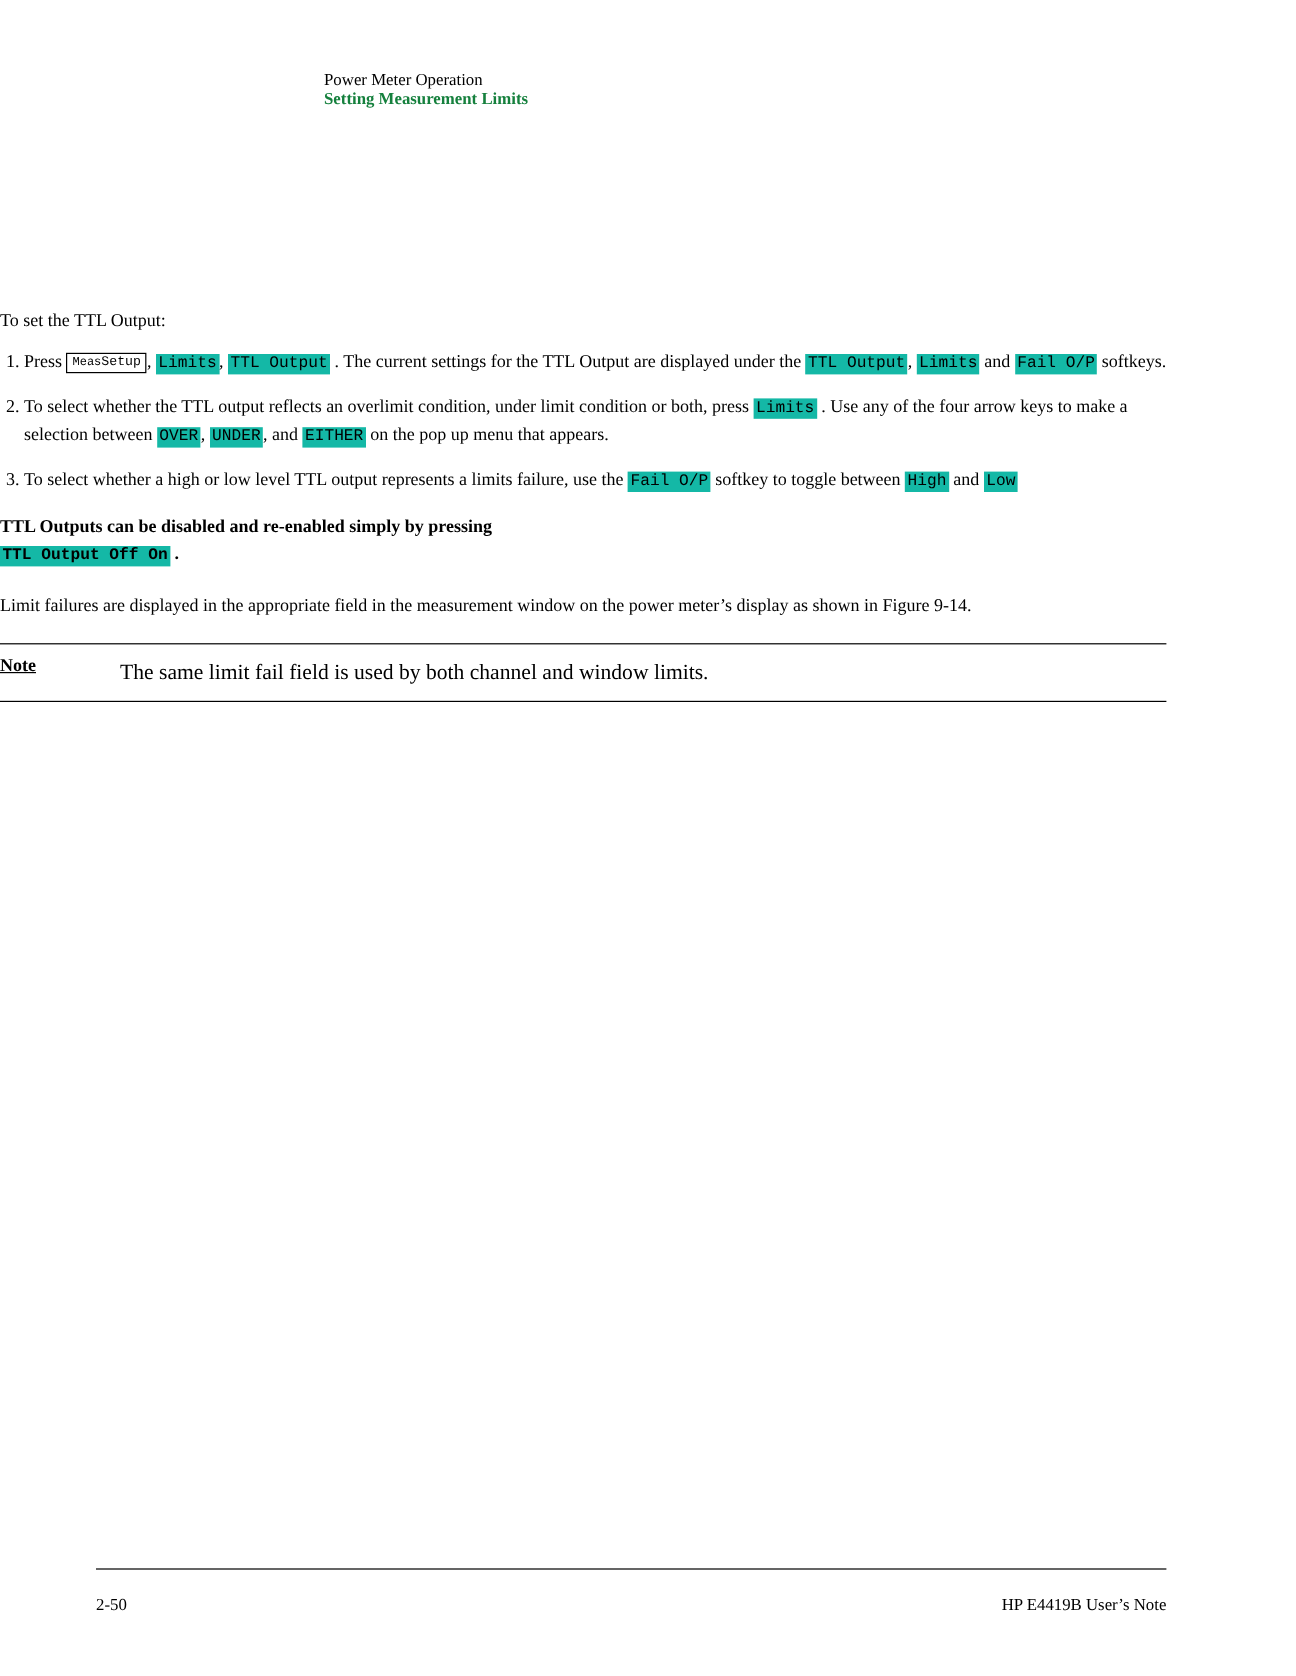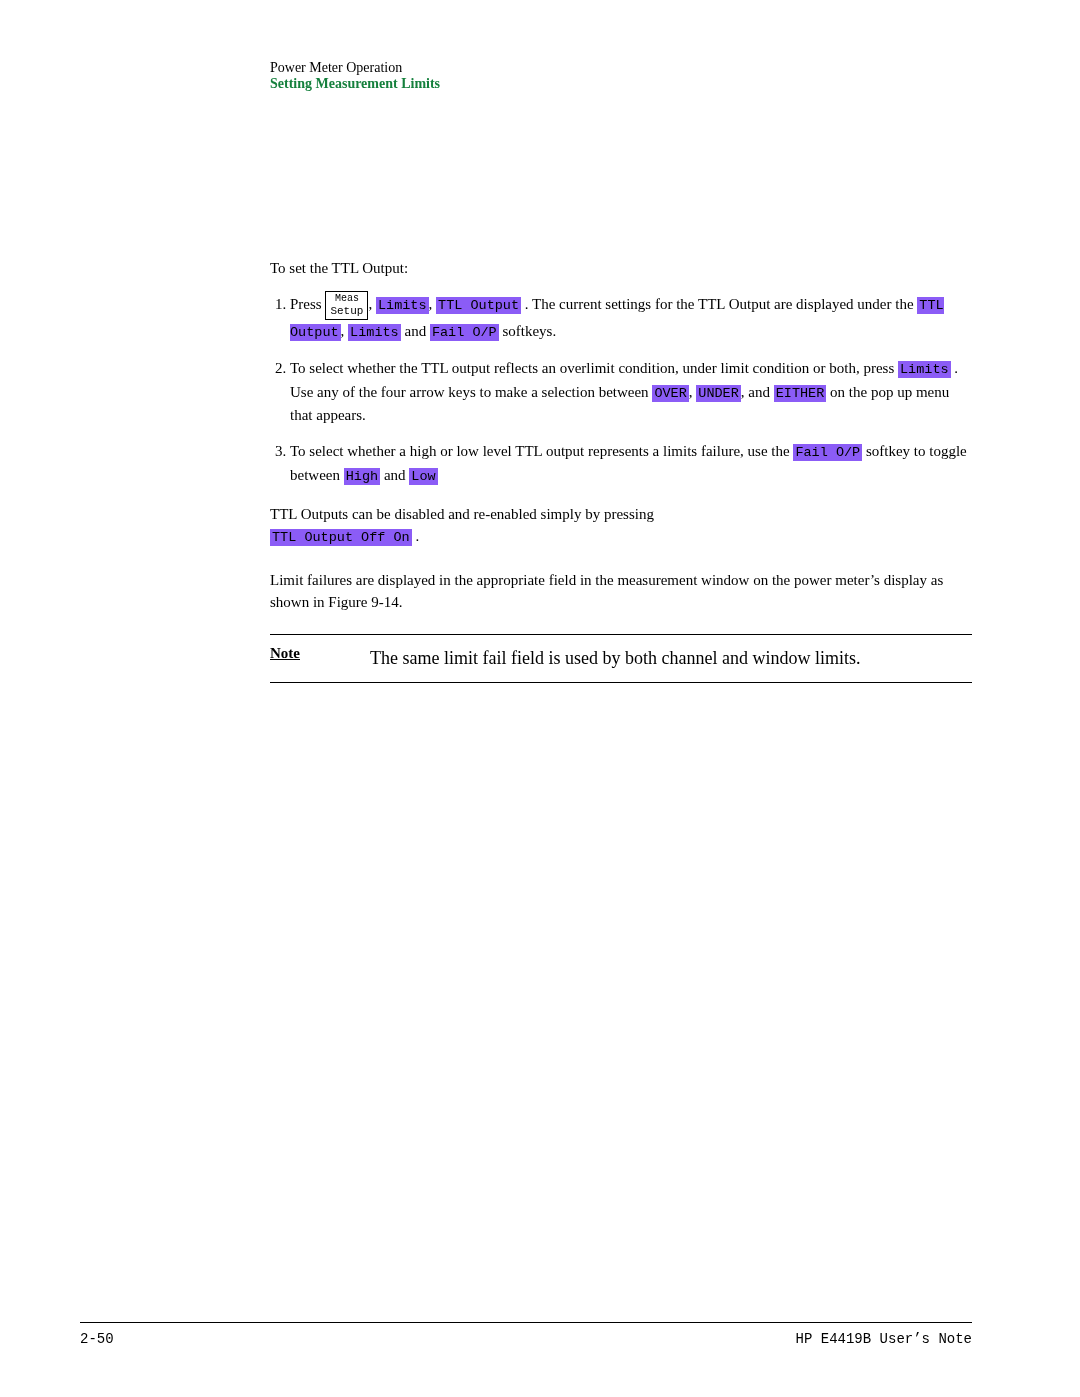"To set the TTL Output:" .content { margin-left: 270px -> none }
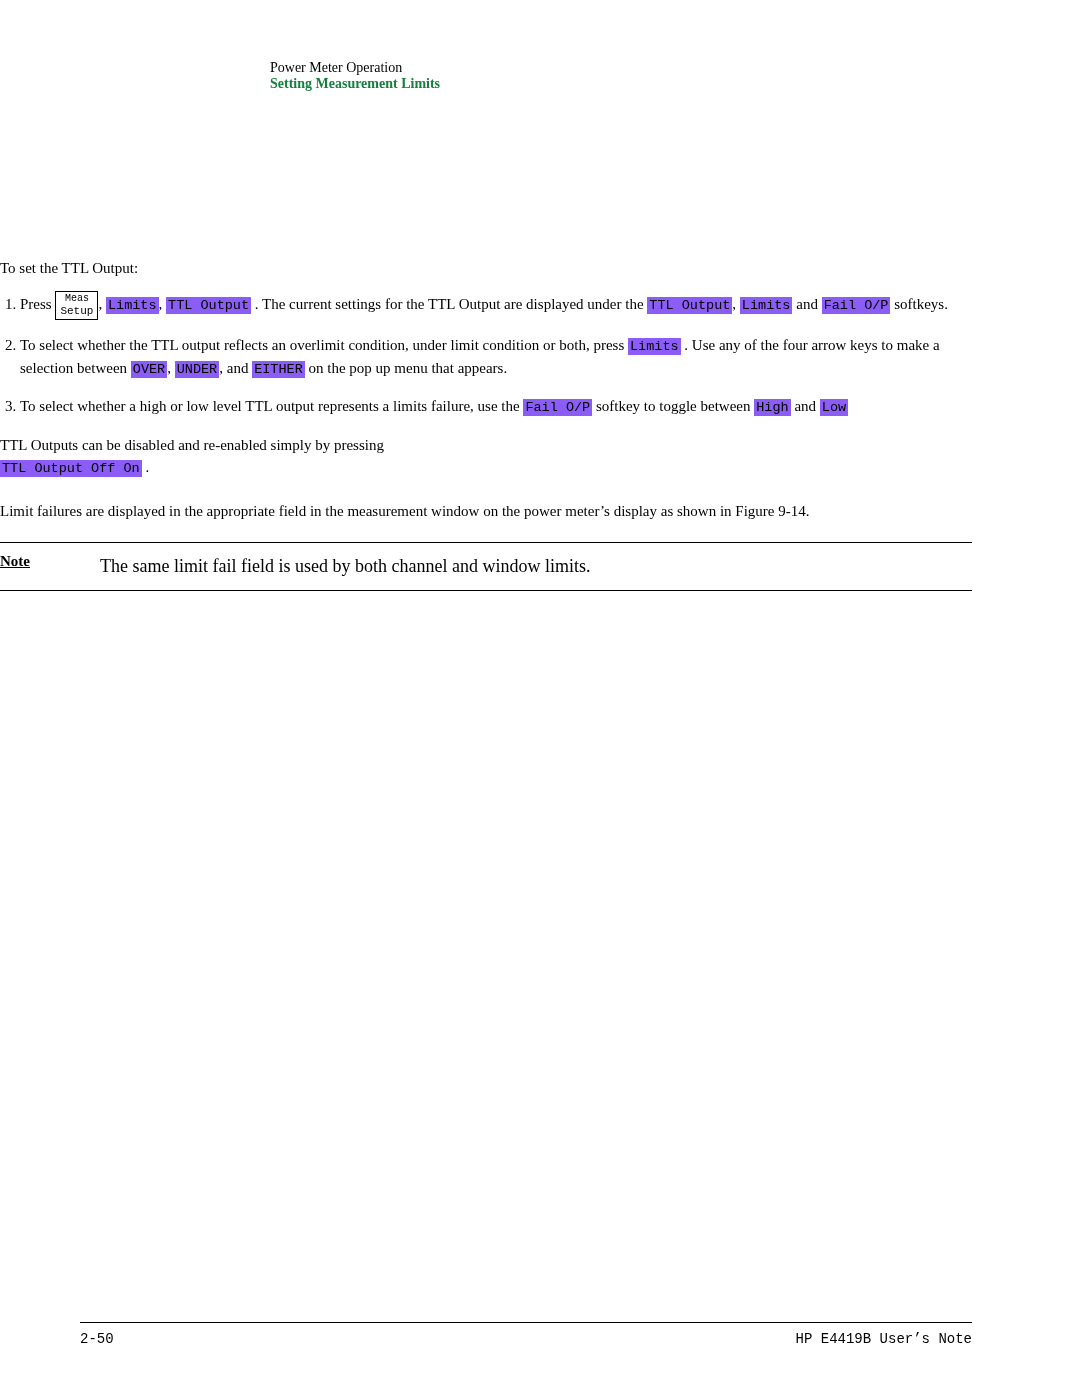"Meas" .meas-setup-key { flex-direction: column -> row }
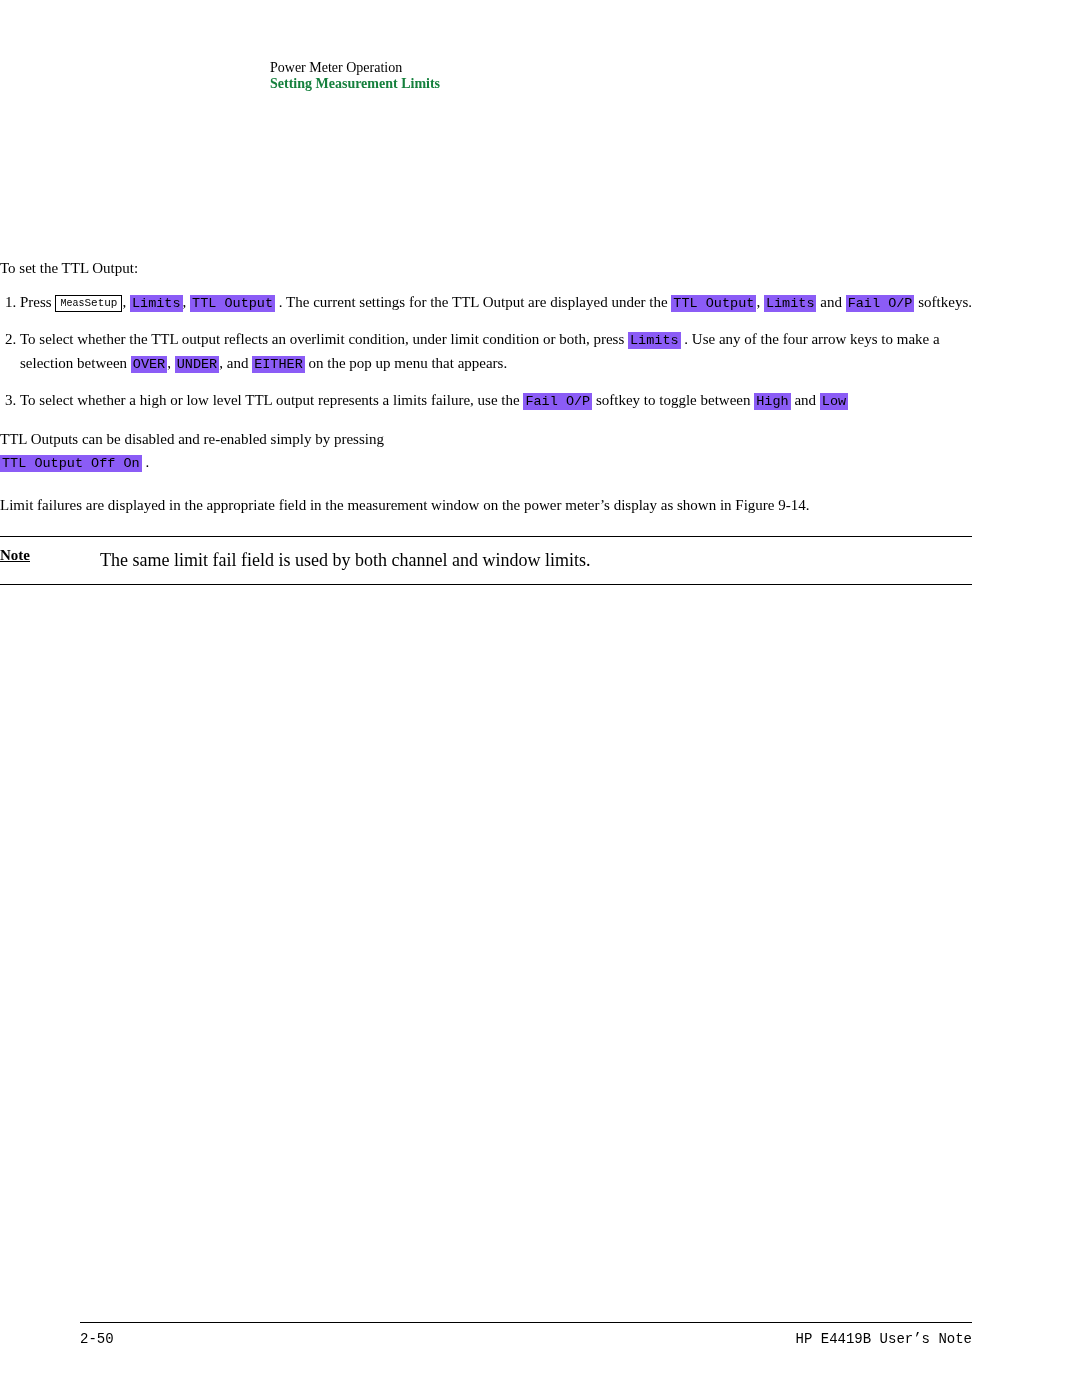"Limits" .mono { background: #8b5cf6 -> #14b8a6 }
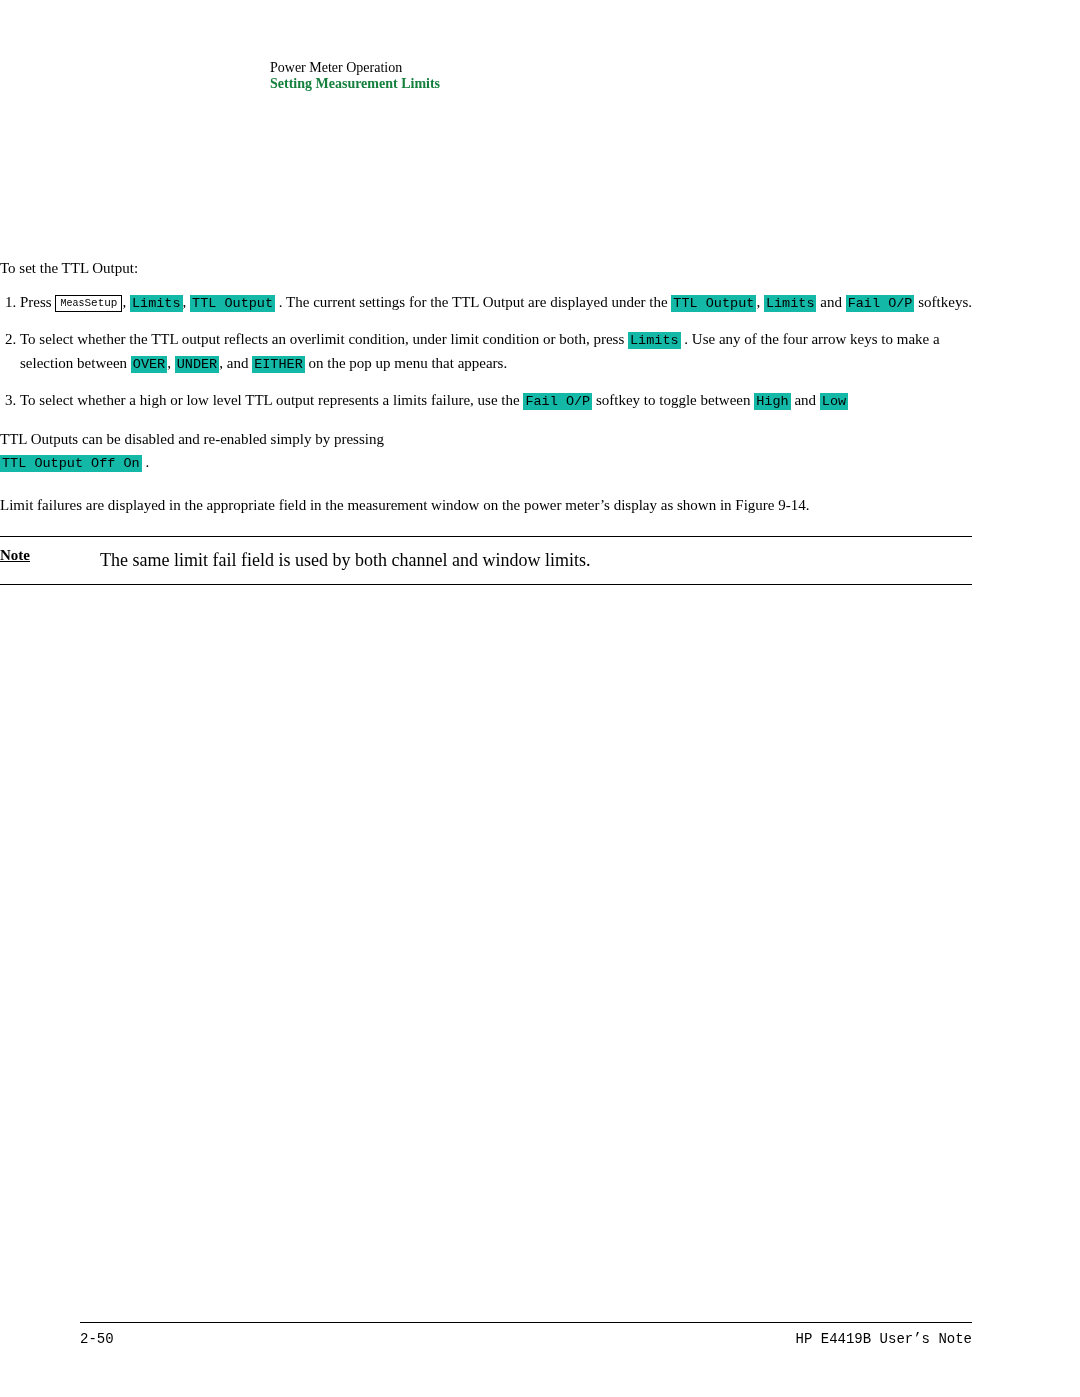"TTL Outputs can be disabled" .ttl-outputs-para { font-weight: none -> bold }
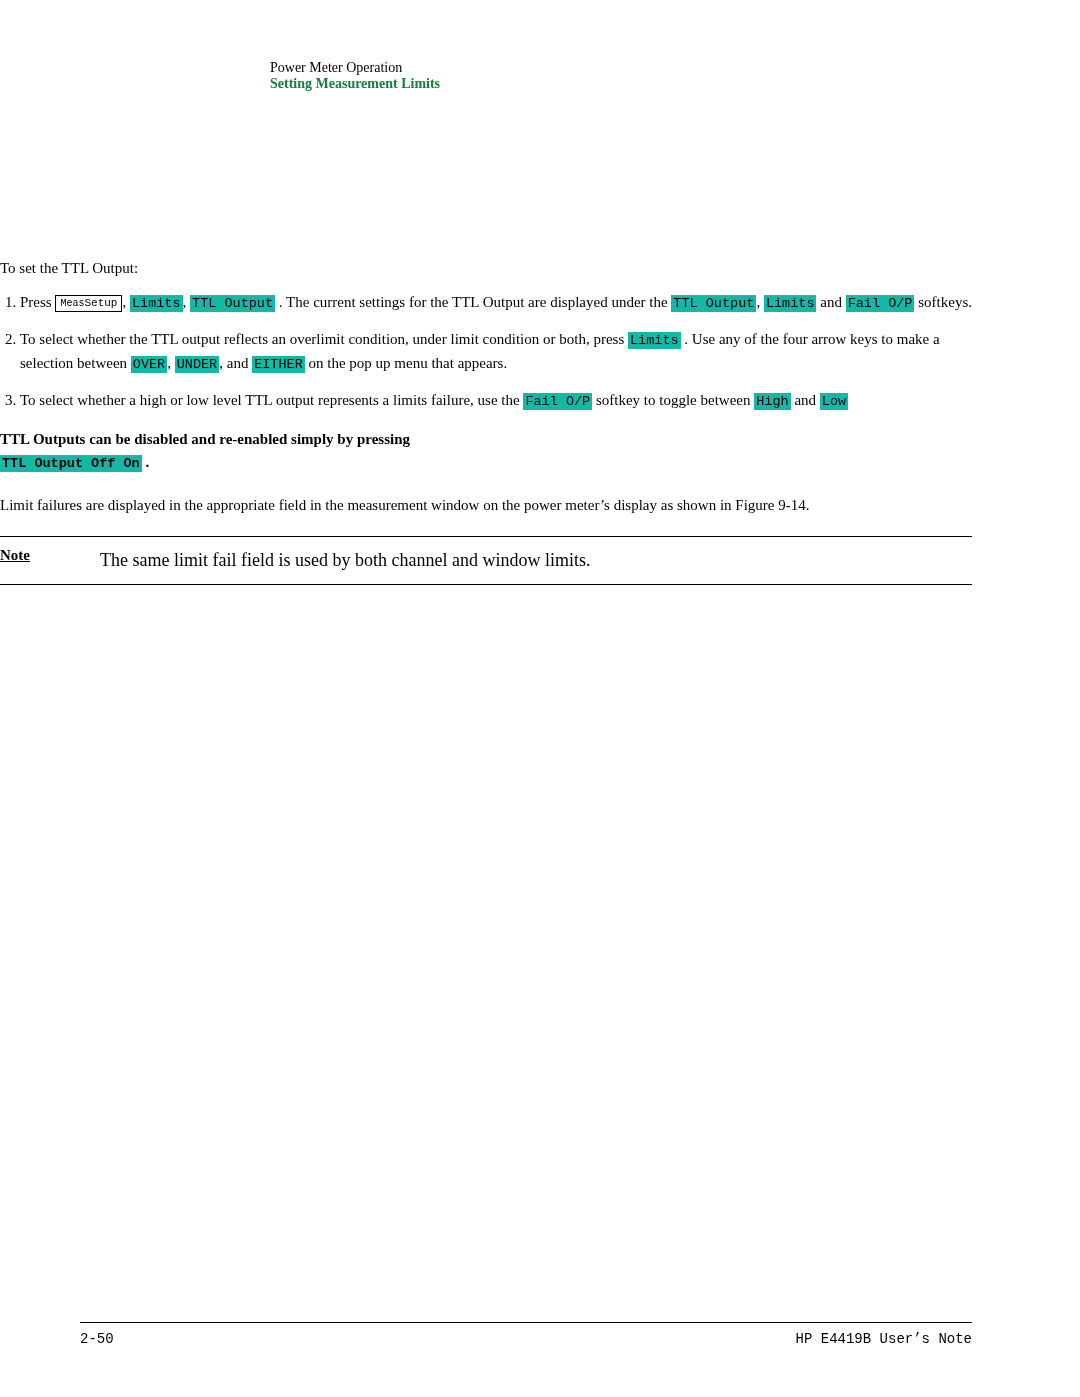"2-50" .footer { font-family: Liberation Mono, monospace -> none; padding-top: 8px -> 23px }
